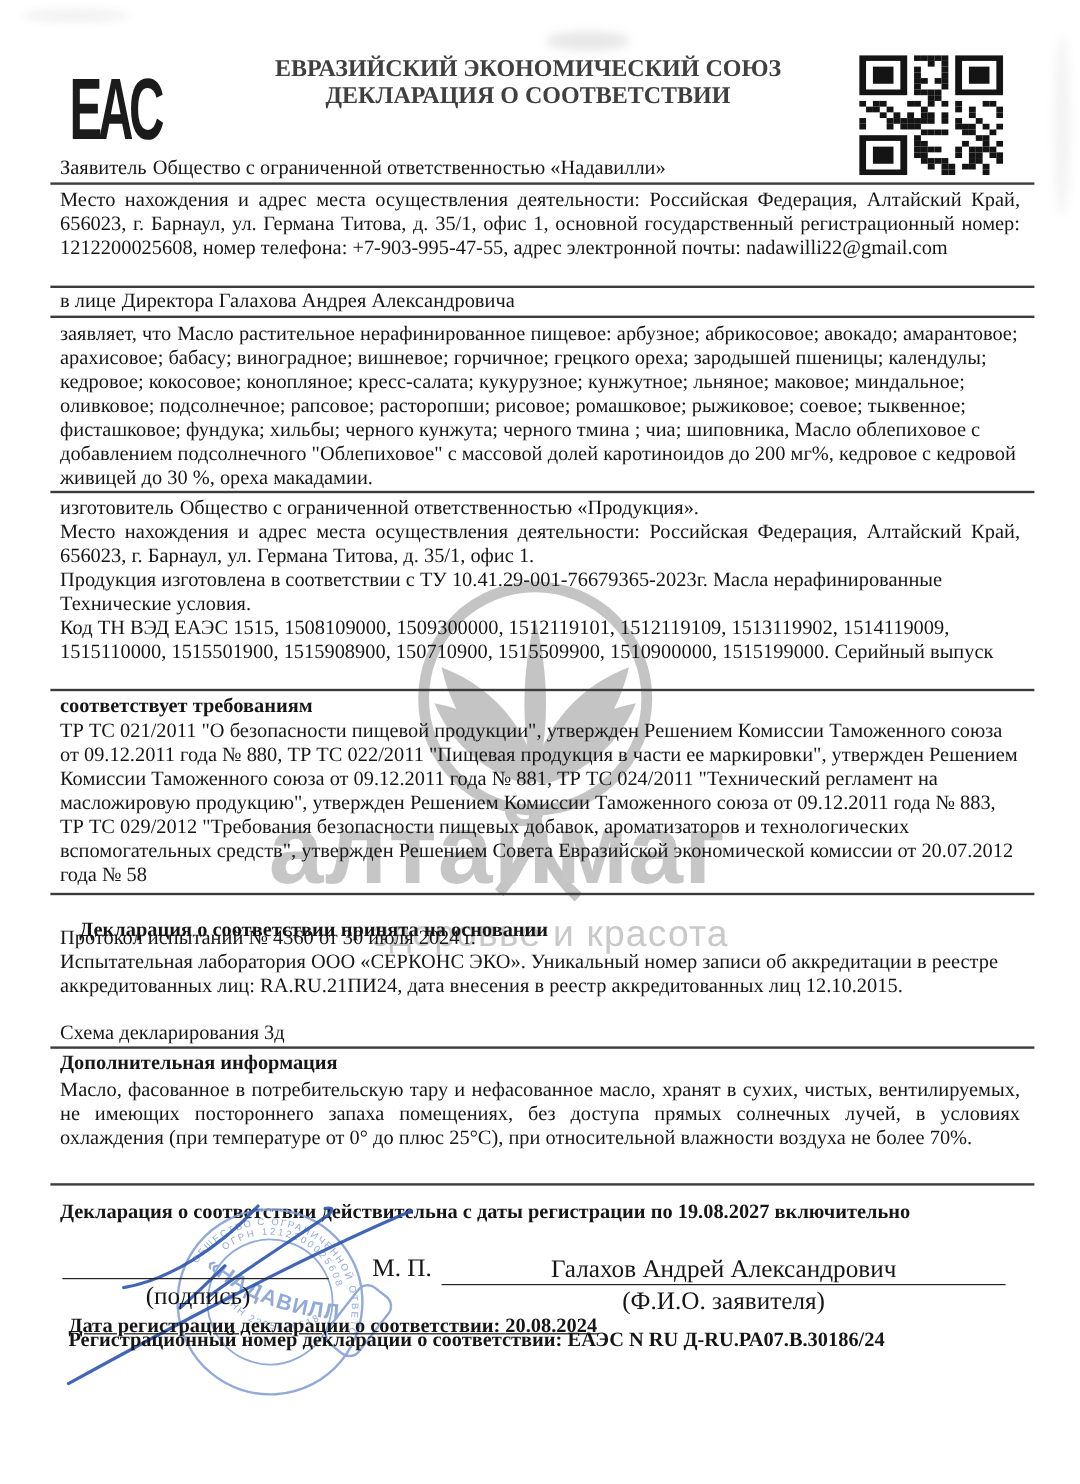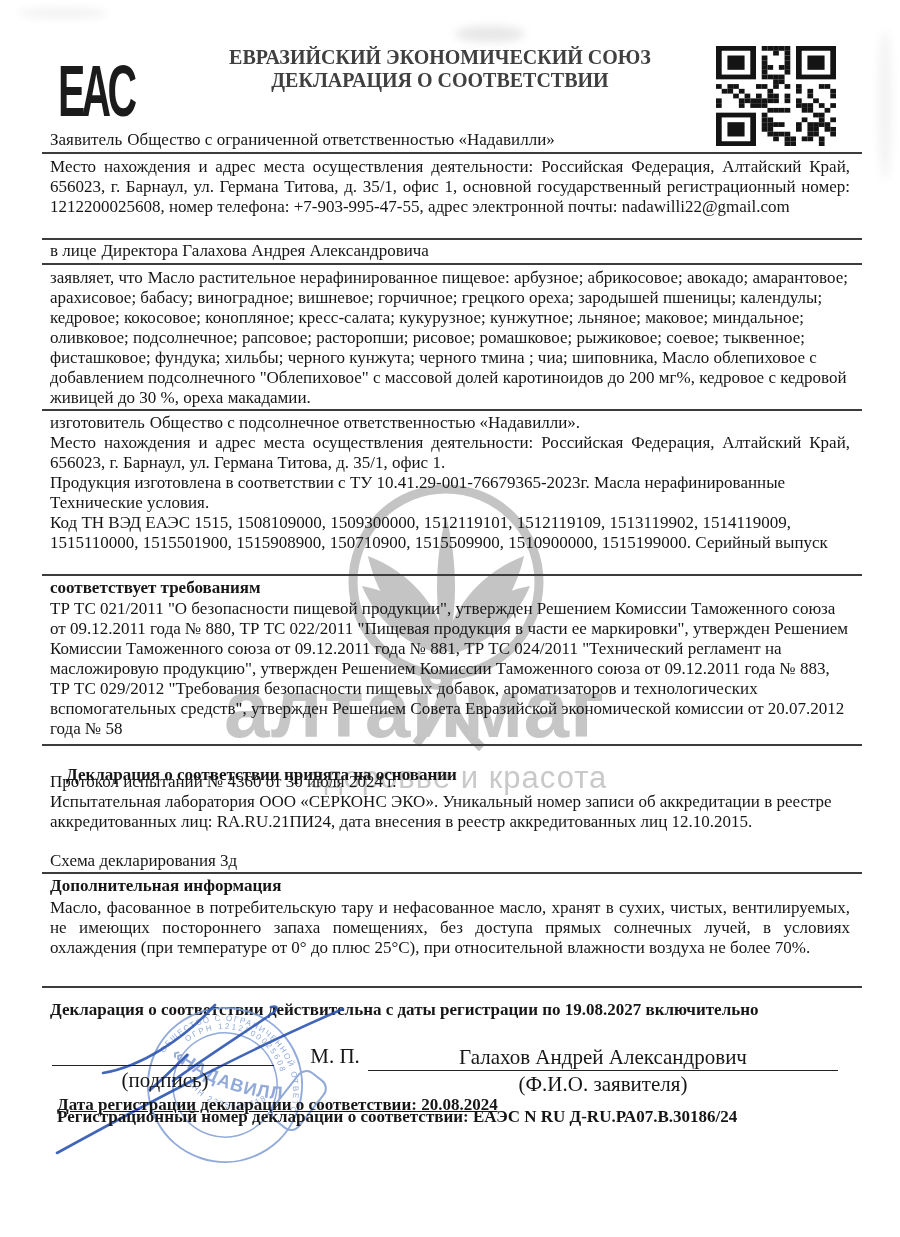"Общество с подсолнечное ответственностью" span { text: подсолнечное ответственностью «Надавилли -> ограниченной ответственностью «Продукция }
